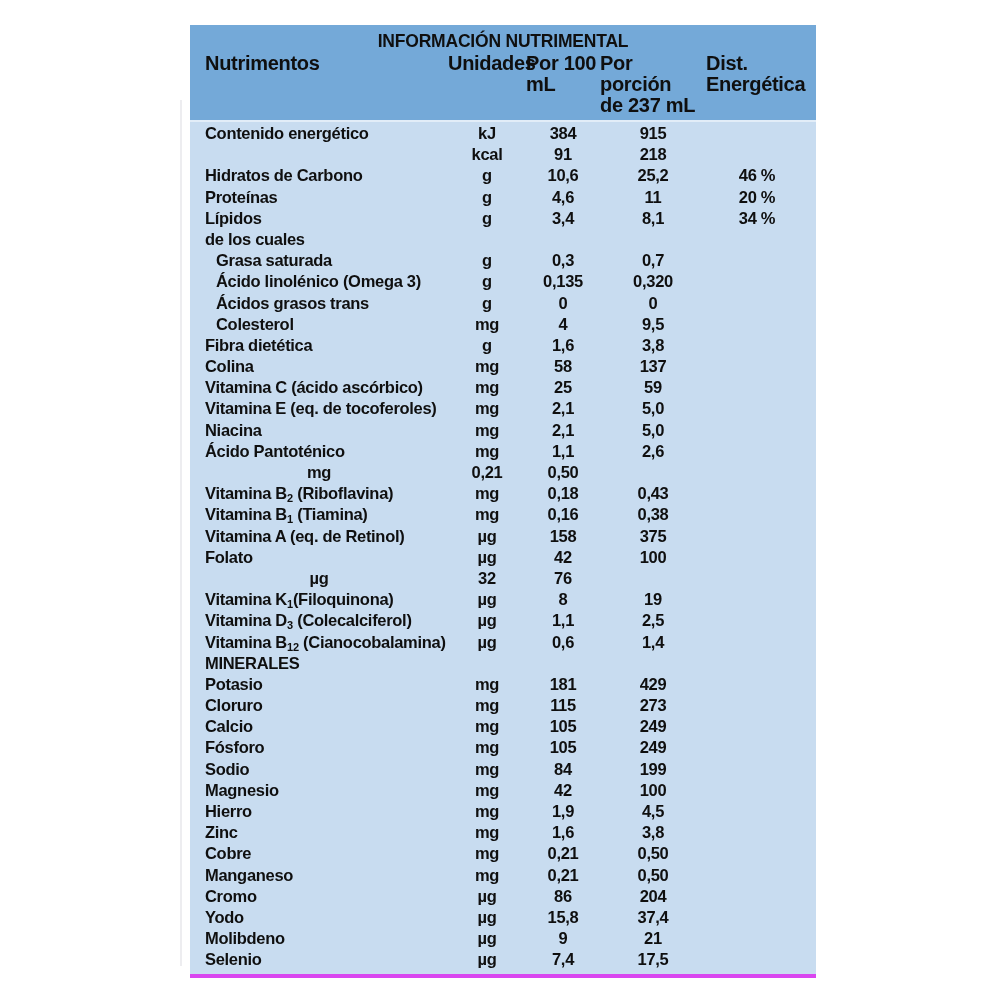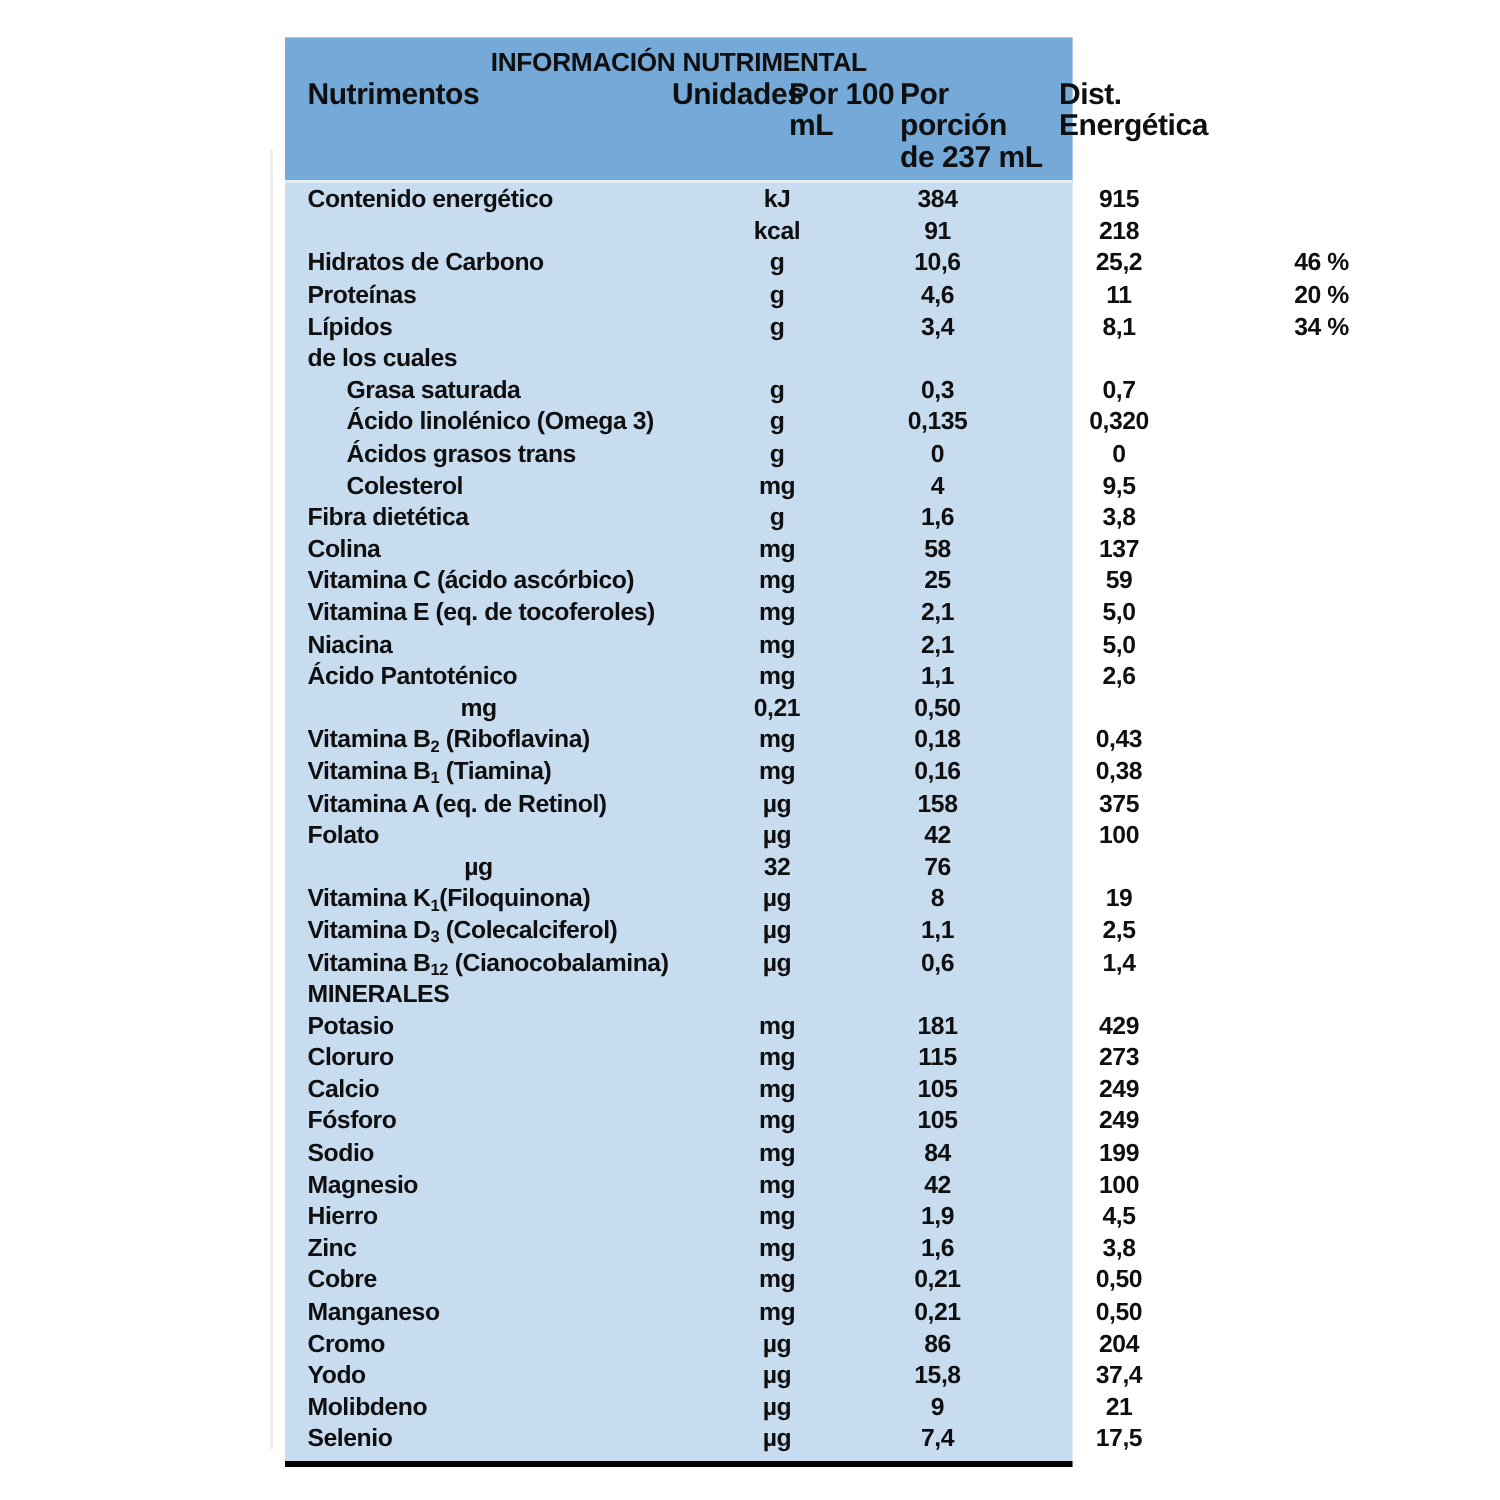"INFORMACIÓN NUTRIMENTAL" .label { border-bottom: 4px solid #000000 -> 4px solid #d946ef; width: 525px -> 626px }
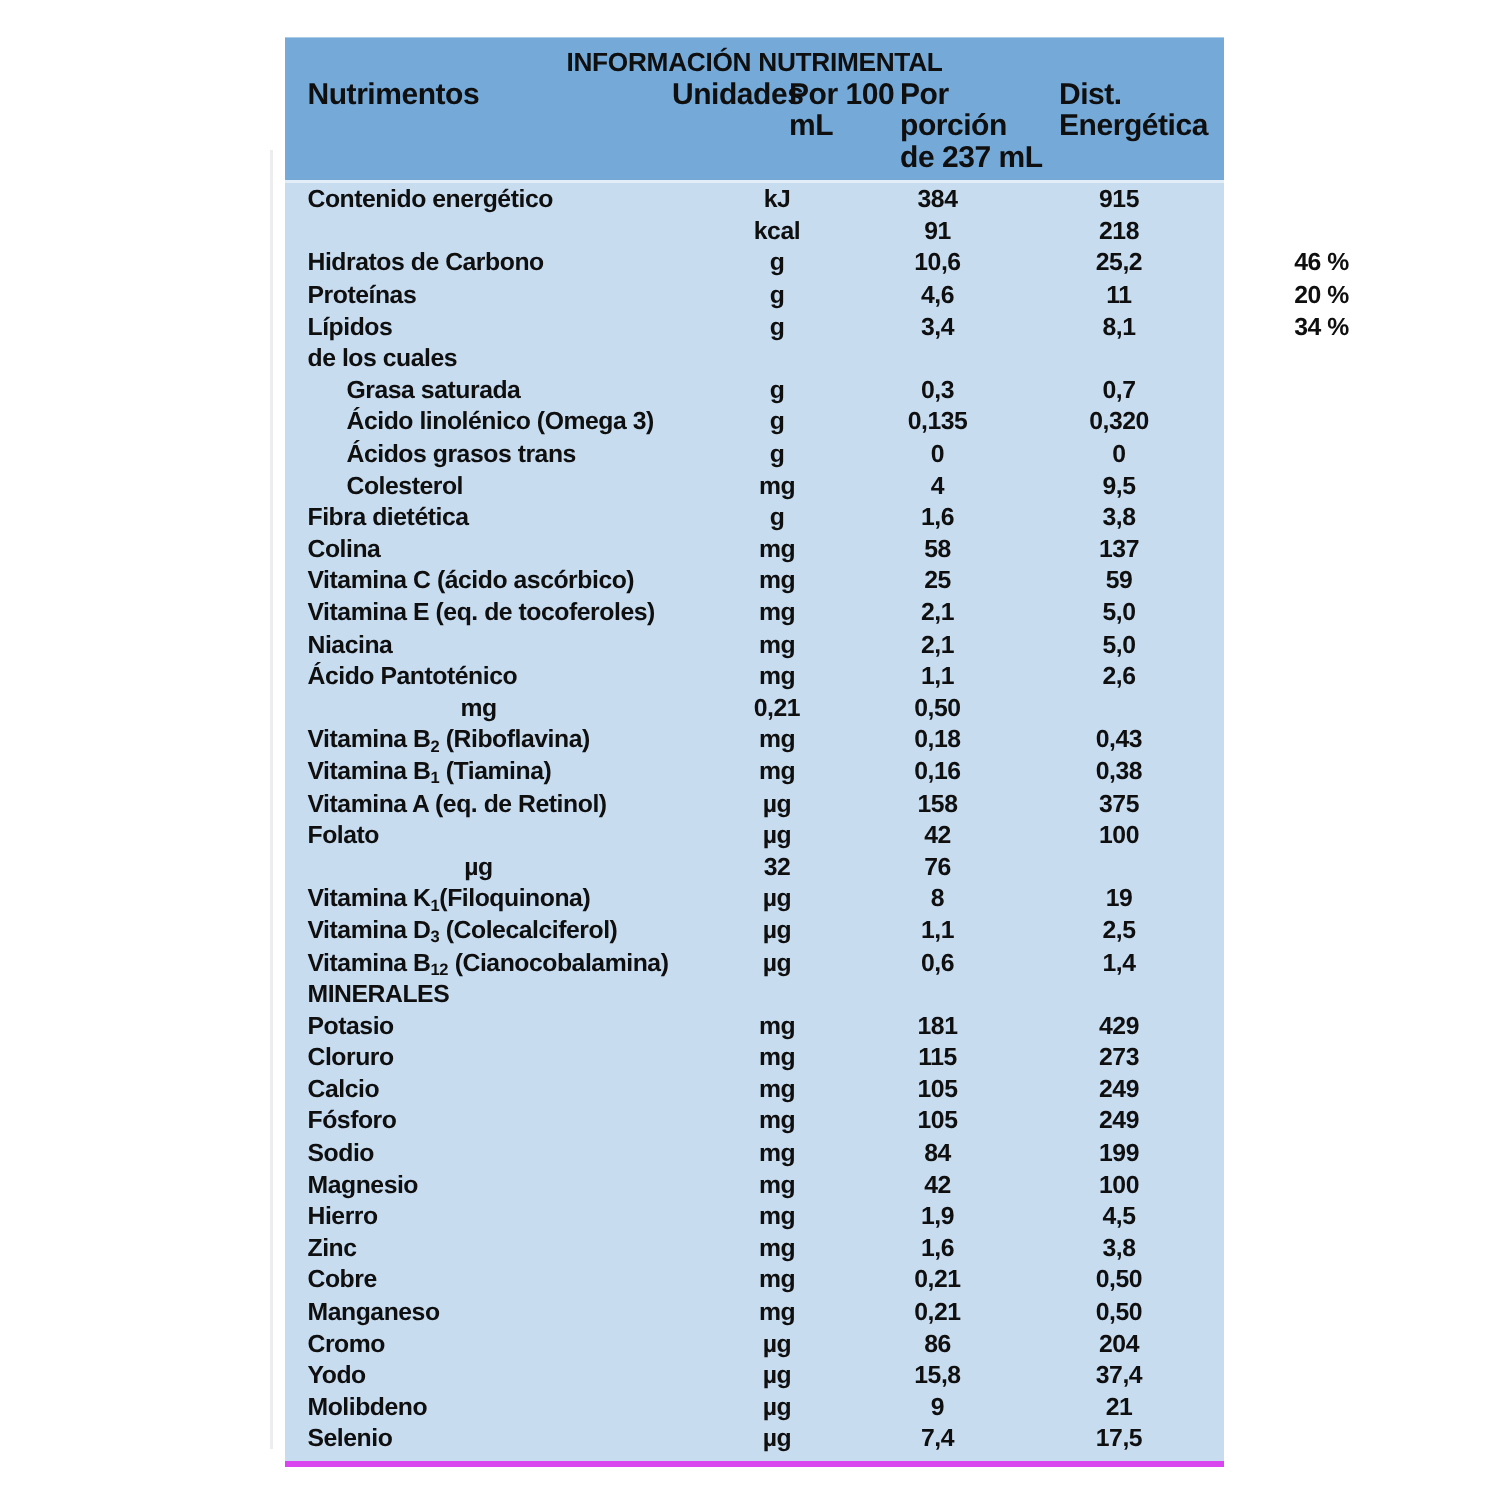"Contenido energético" .row { gap: 31px -> none }
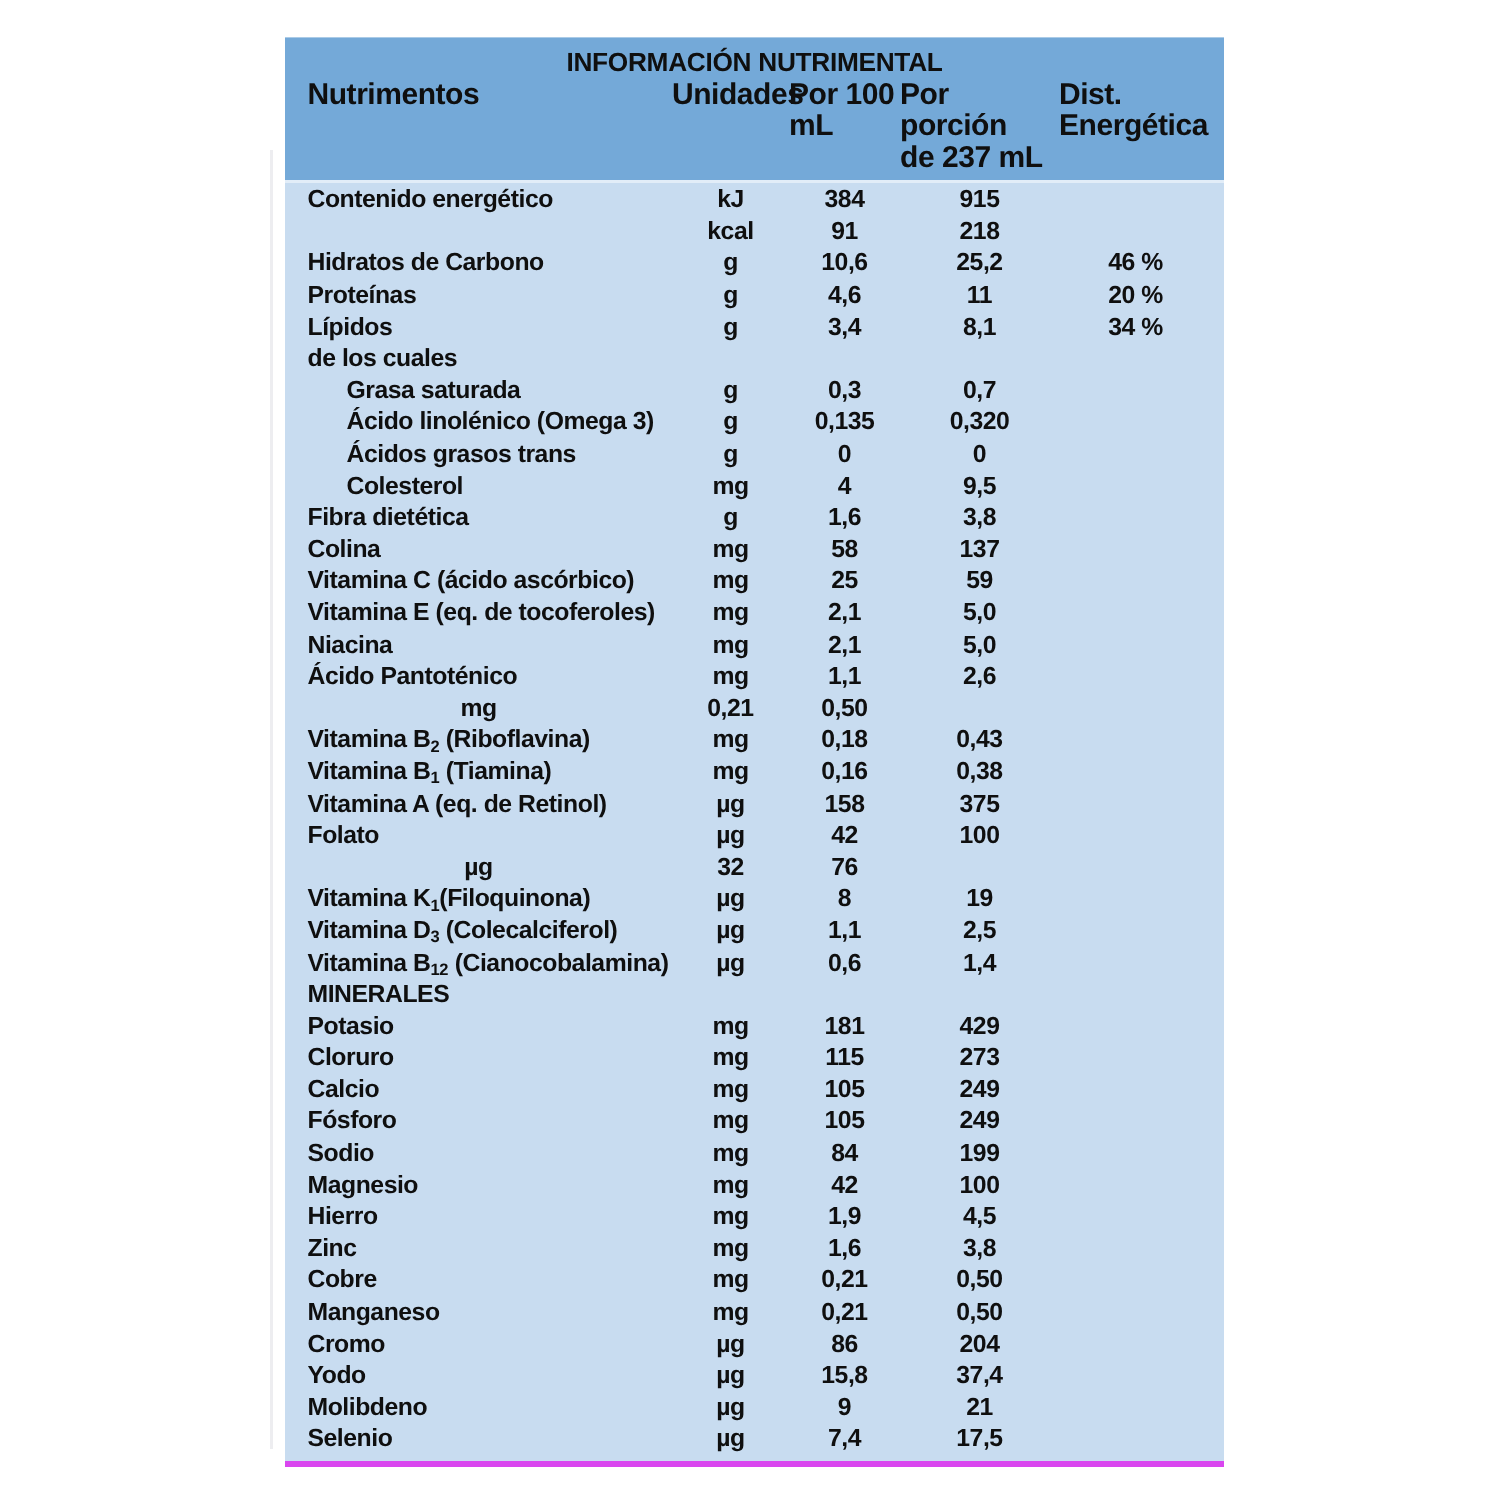"Grasa saturada" .row .c.name.indent { padding-left: 41px -> 26px }
